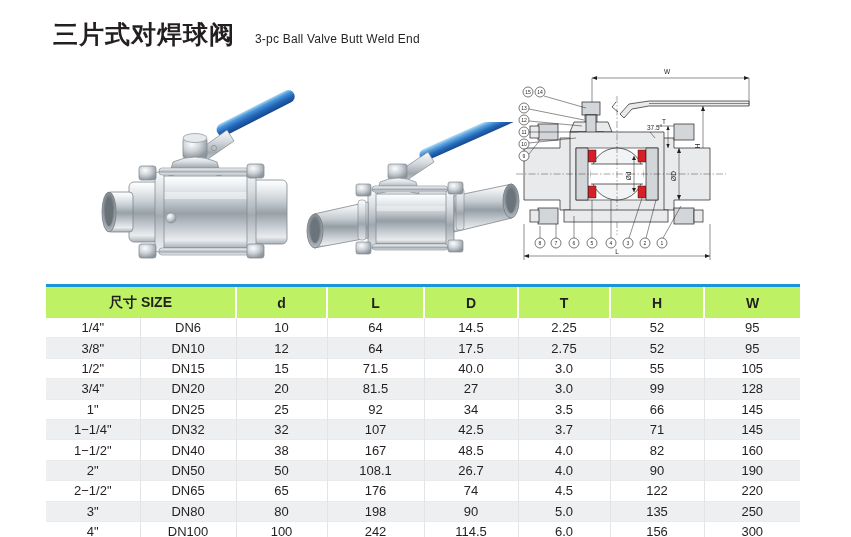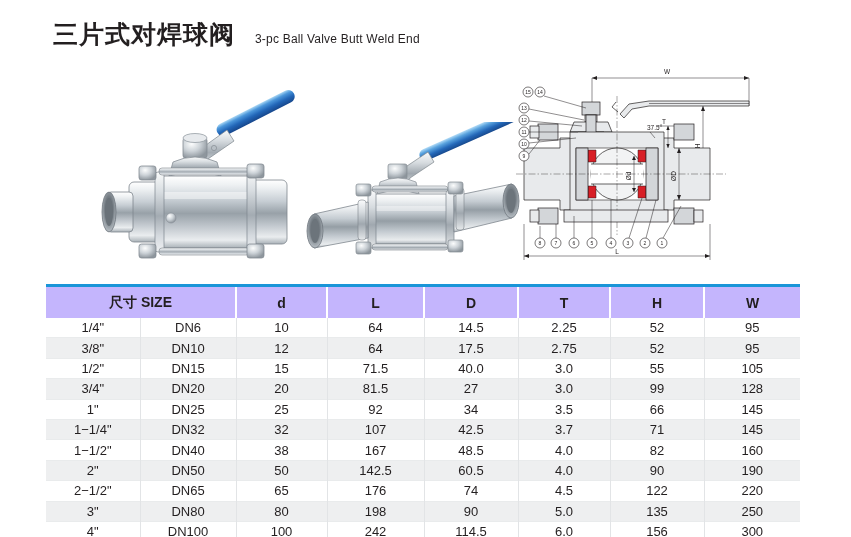"尺寸 SIZE" table.spec th { background: #c4b5fd -> #bef264 }
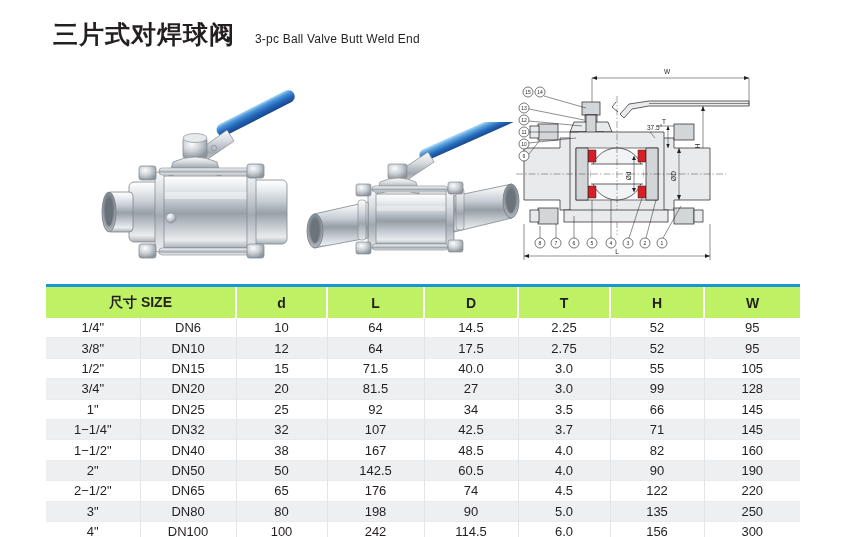"142.5" td { text: 142.5 -> 108.1 }
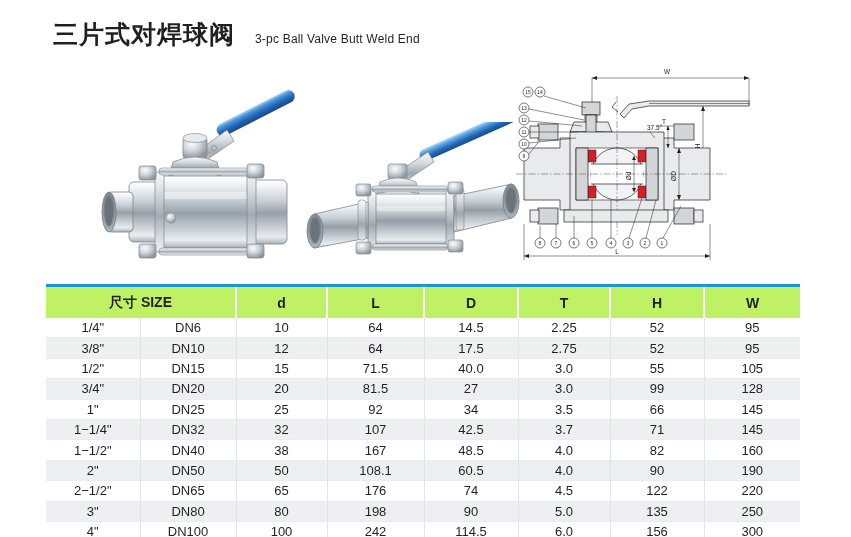"60.5" td { text: 60.5 -> 26.7 }
